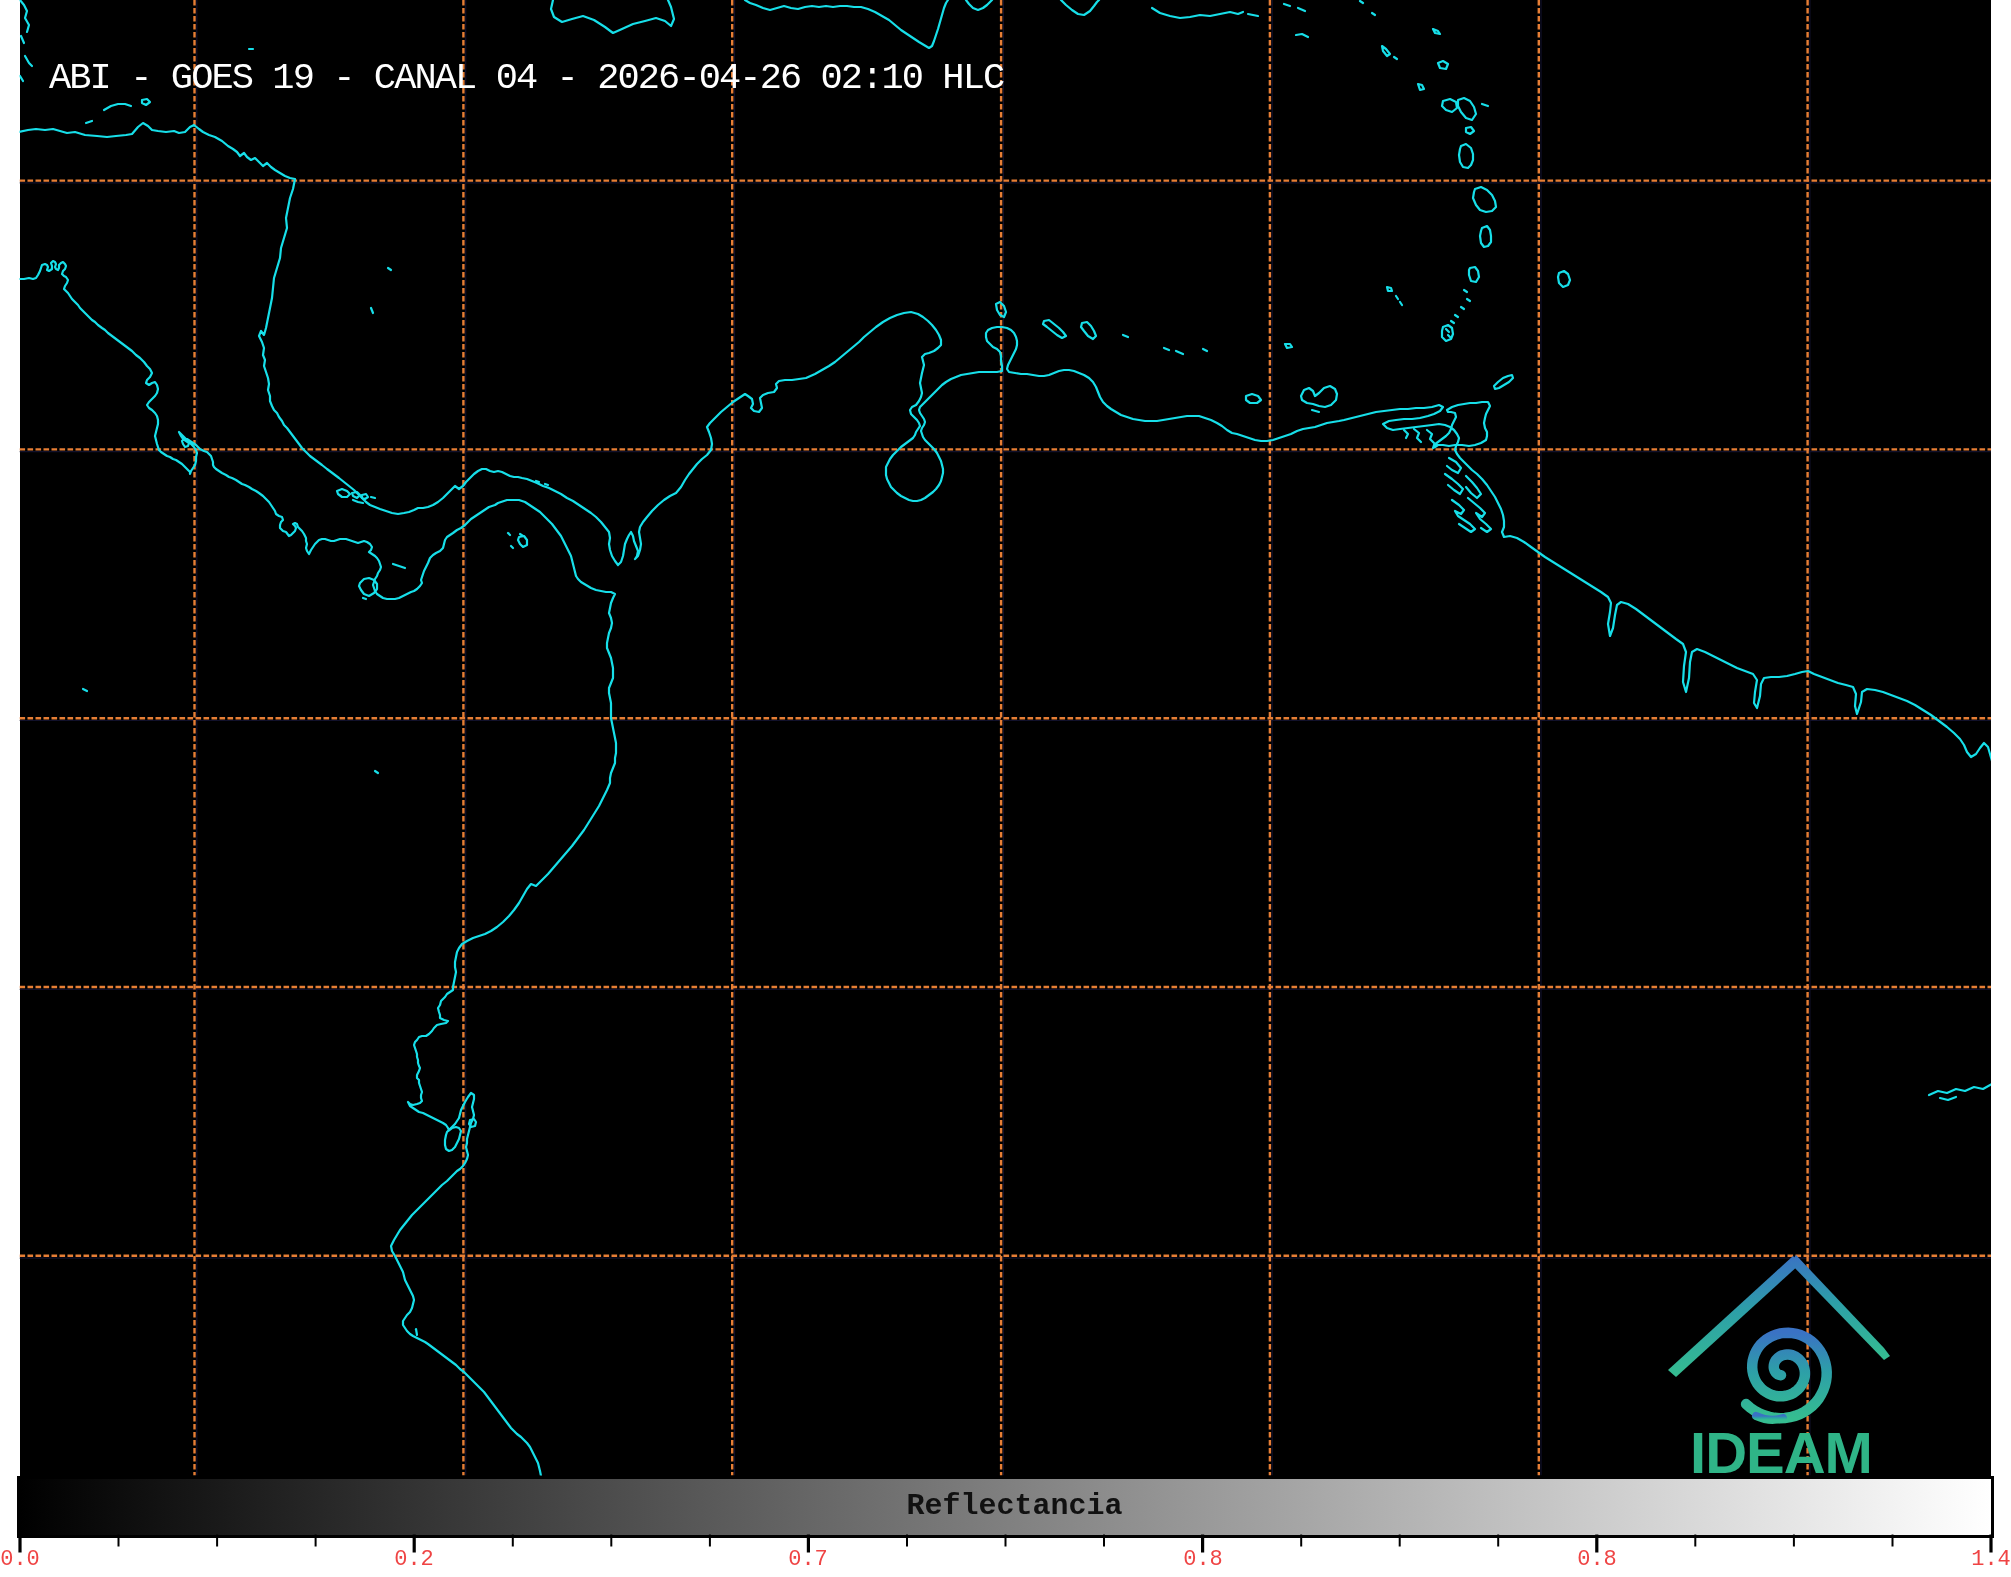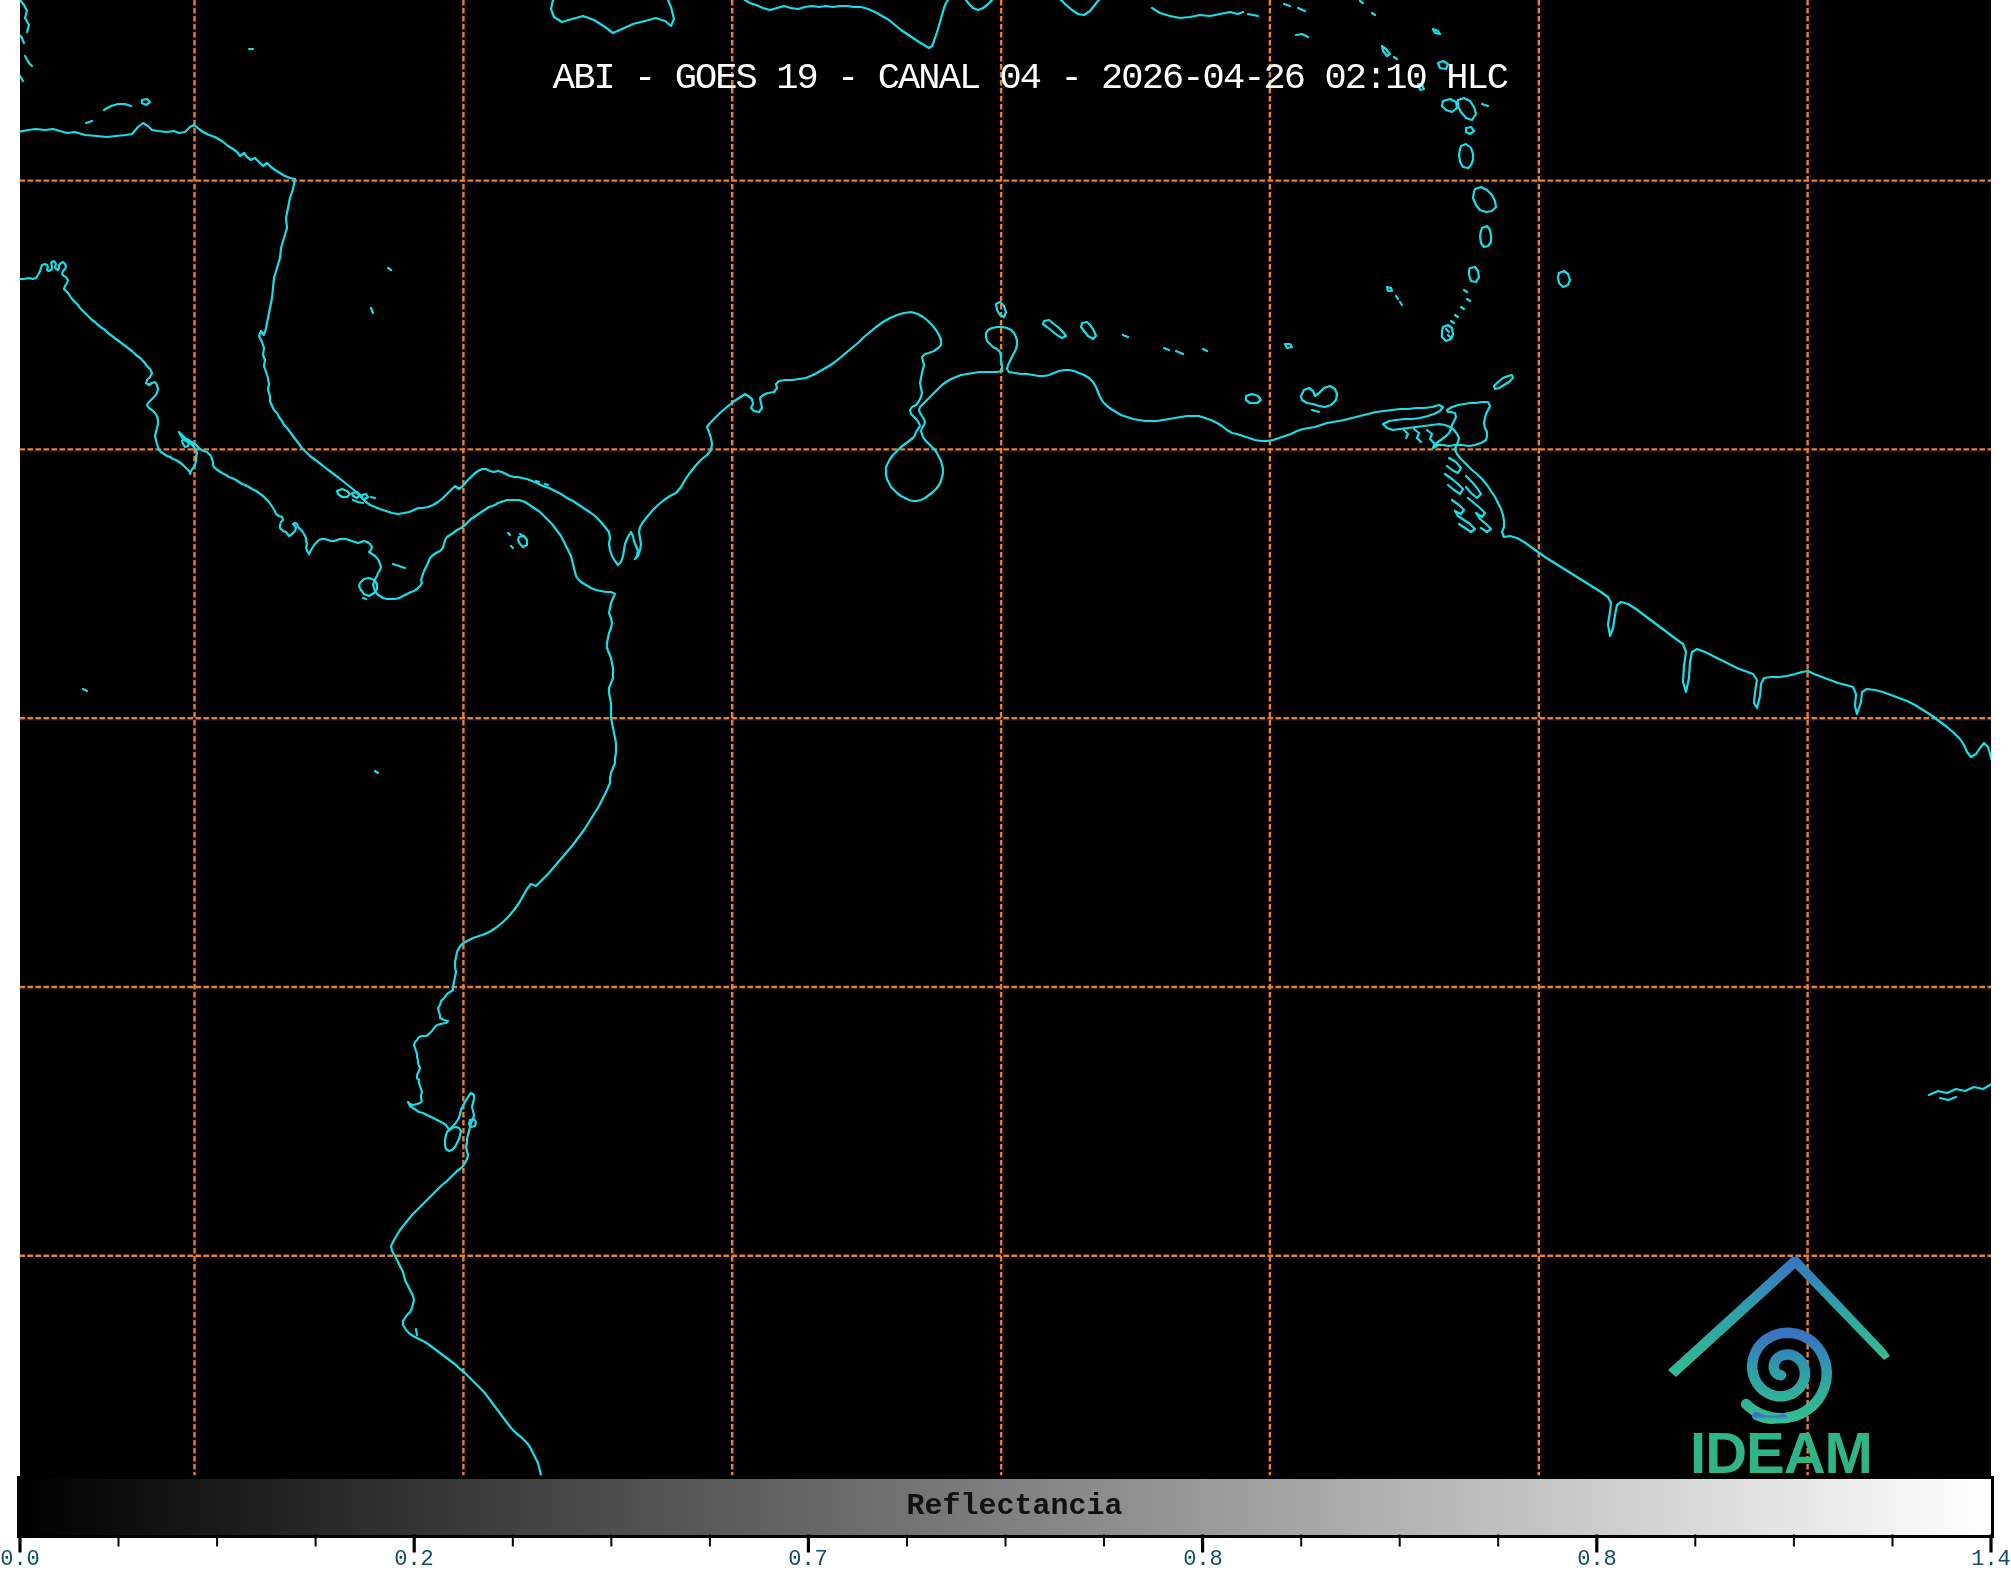"ABI - GOES 19 -" #title { text-align: center -> left }
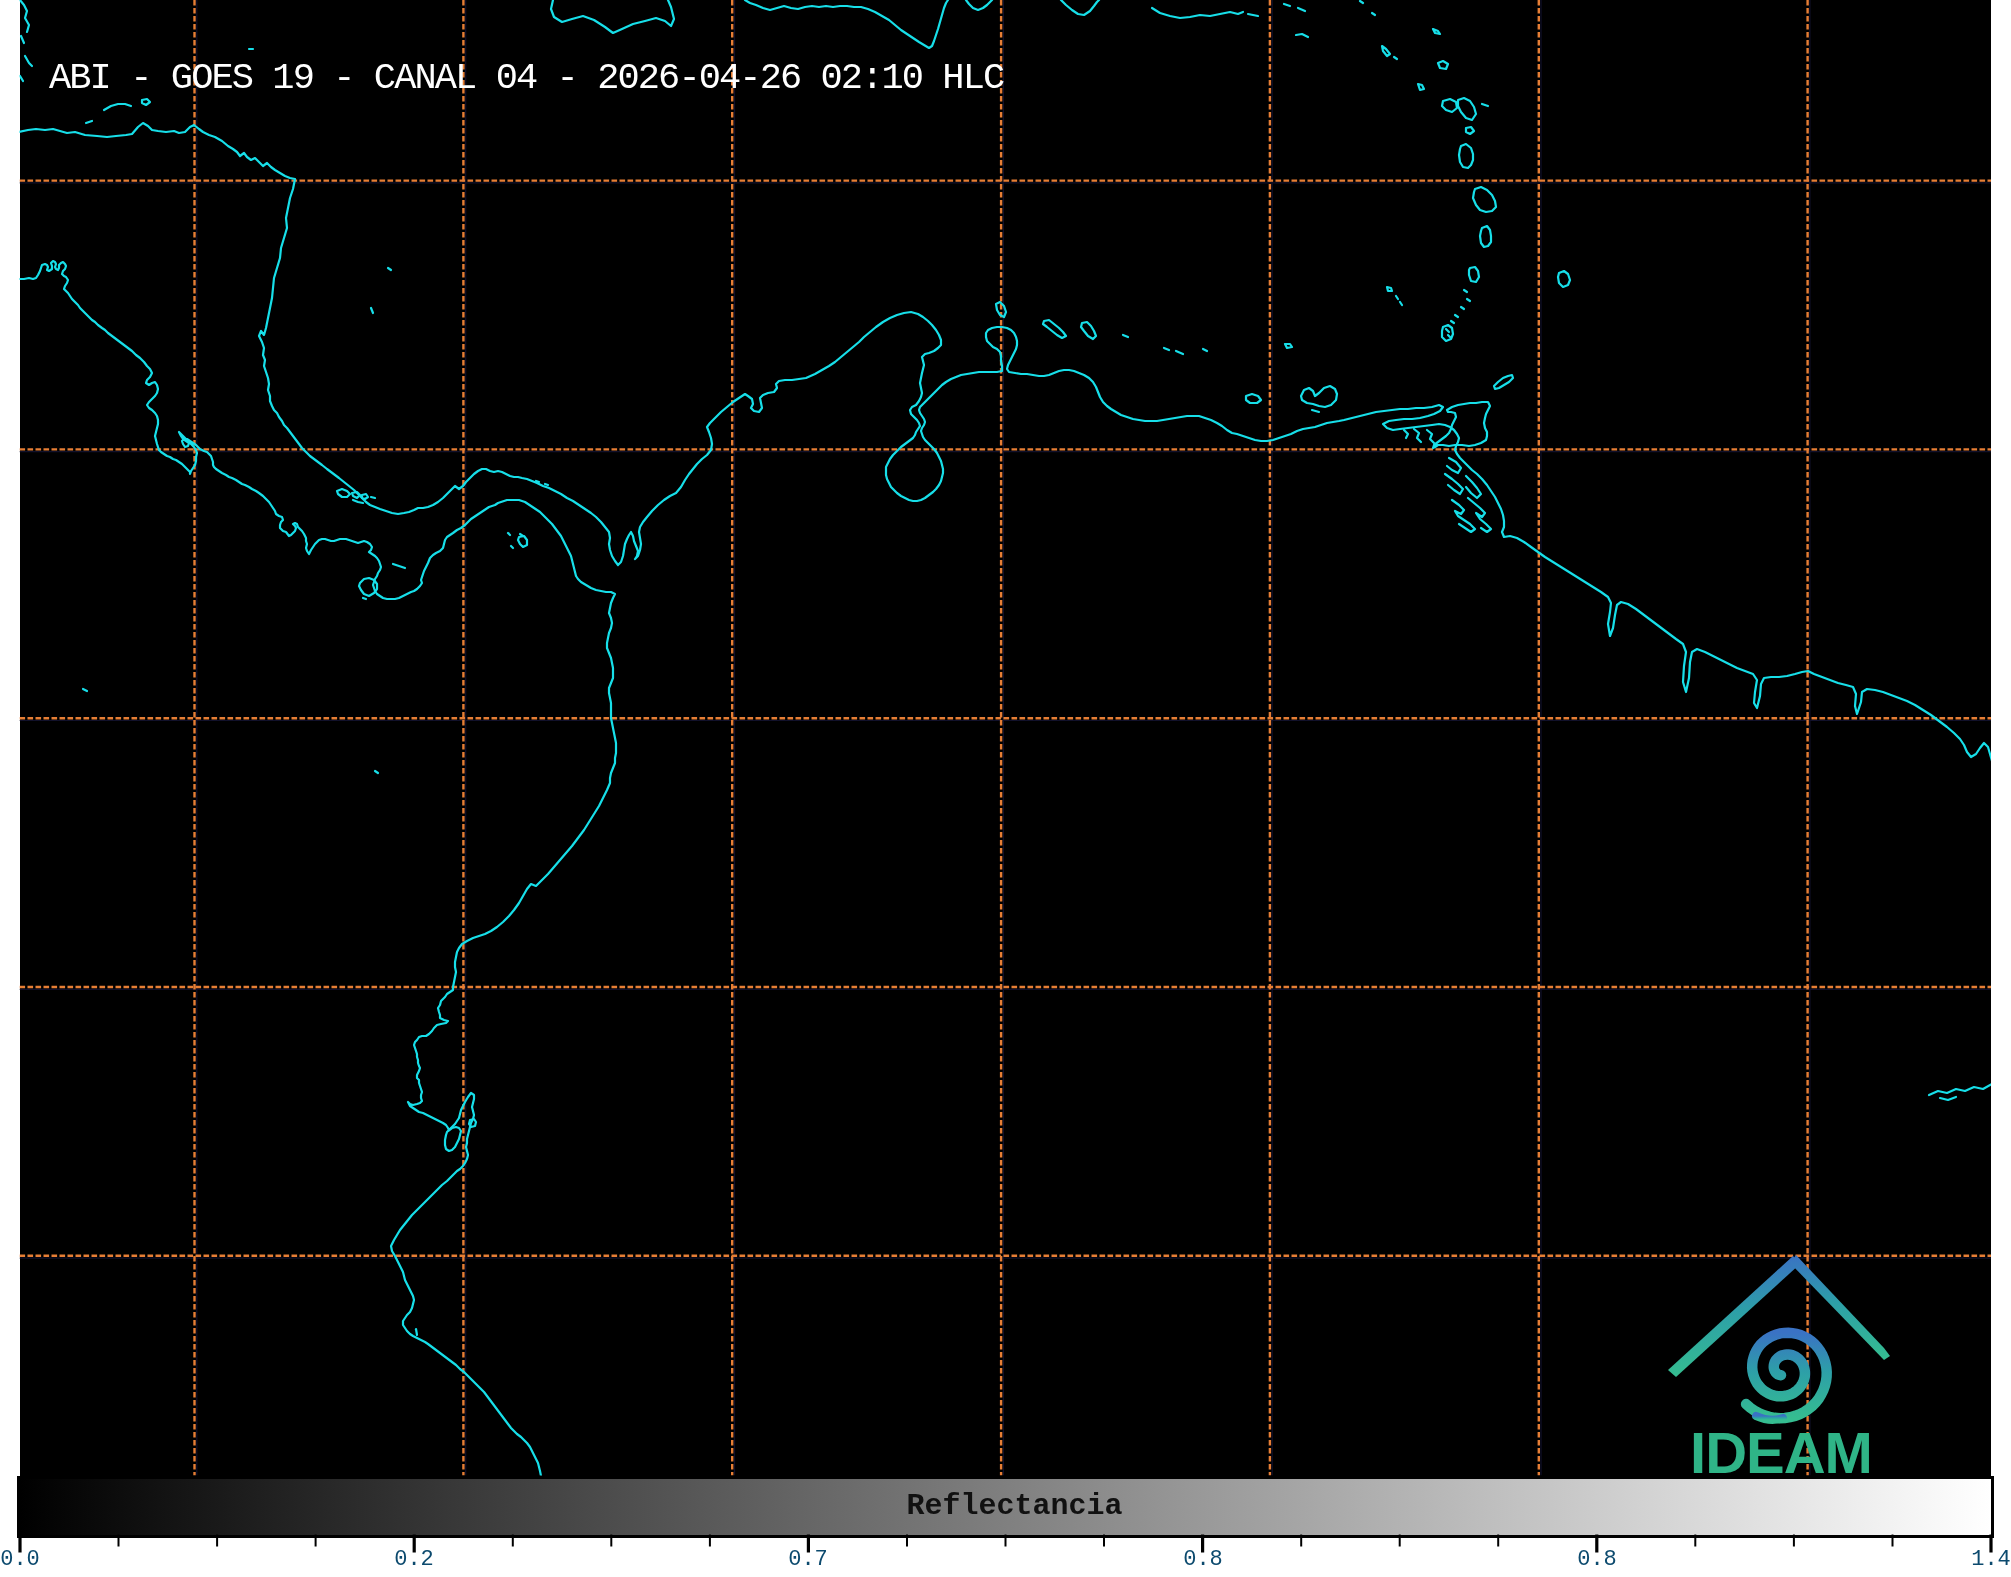"0.0" .ticklbl { color: #0c4a6e -> #ef4444 }
